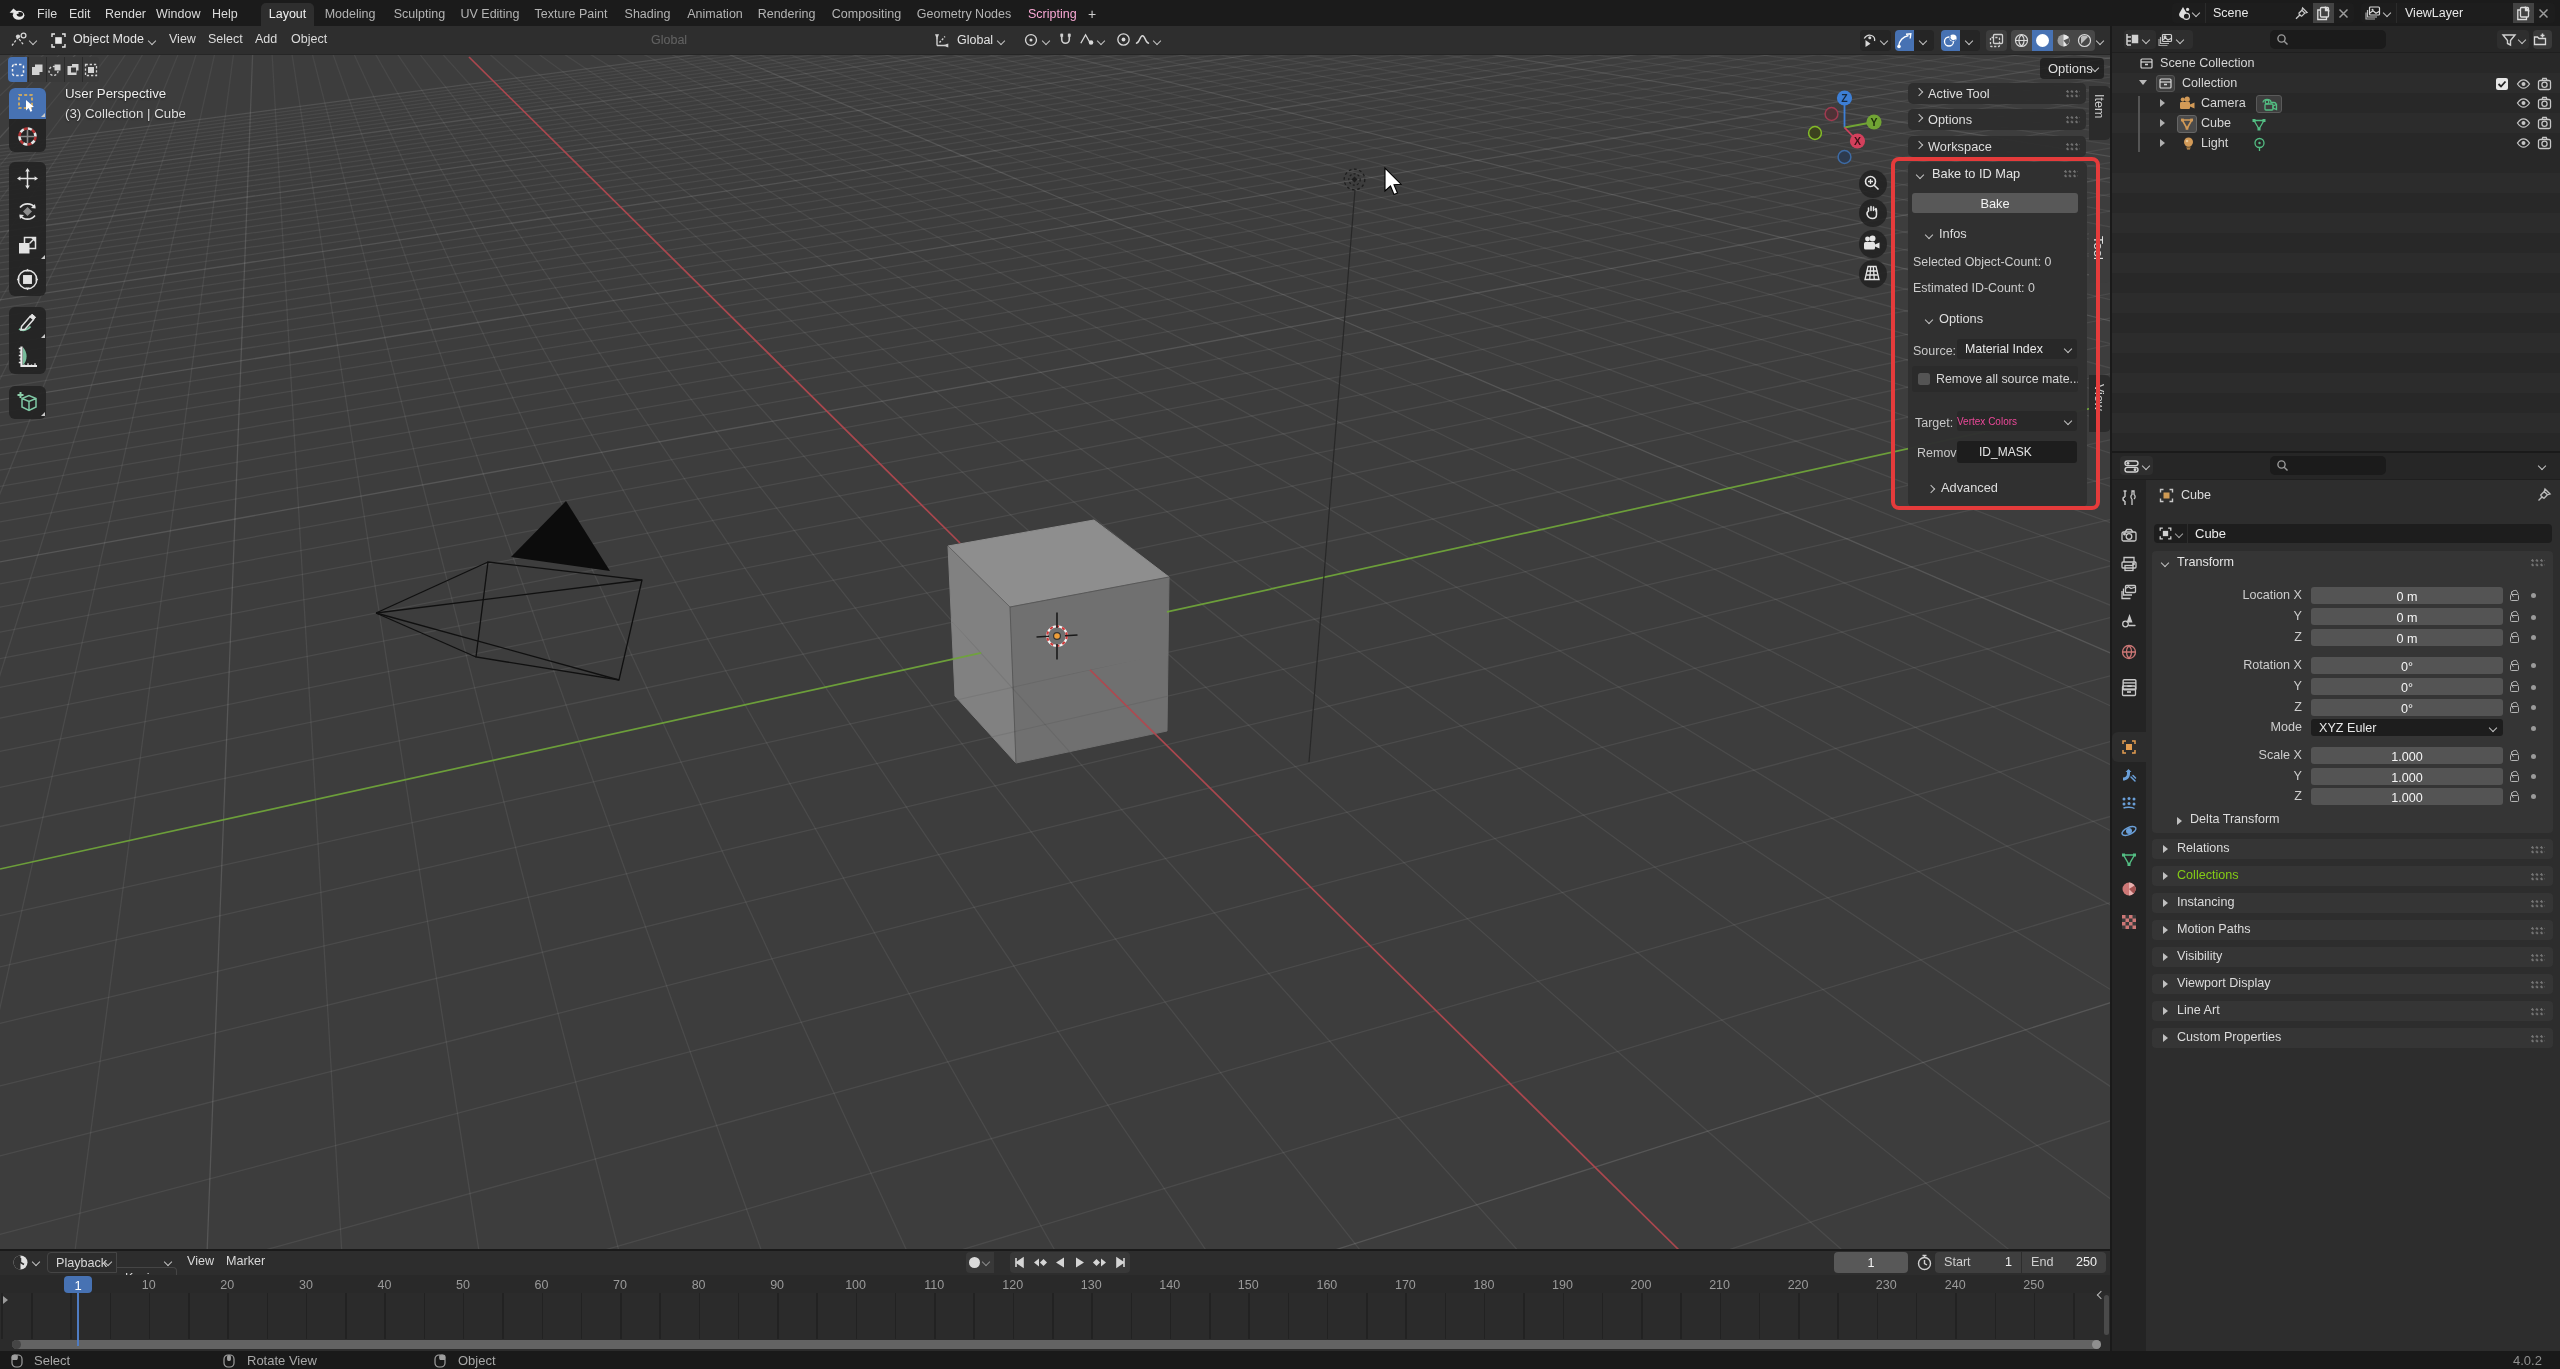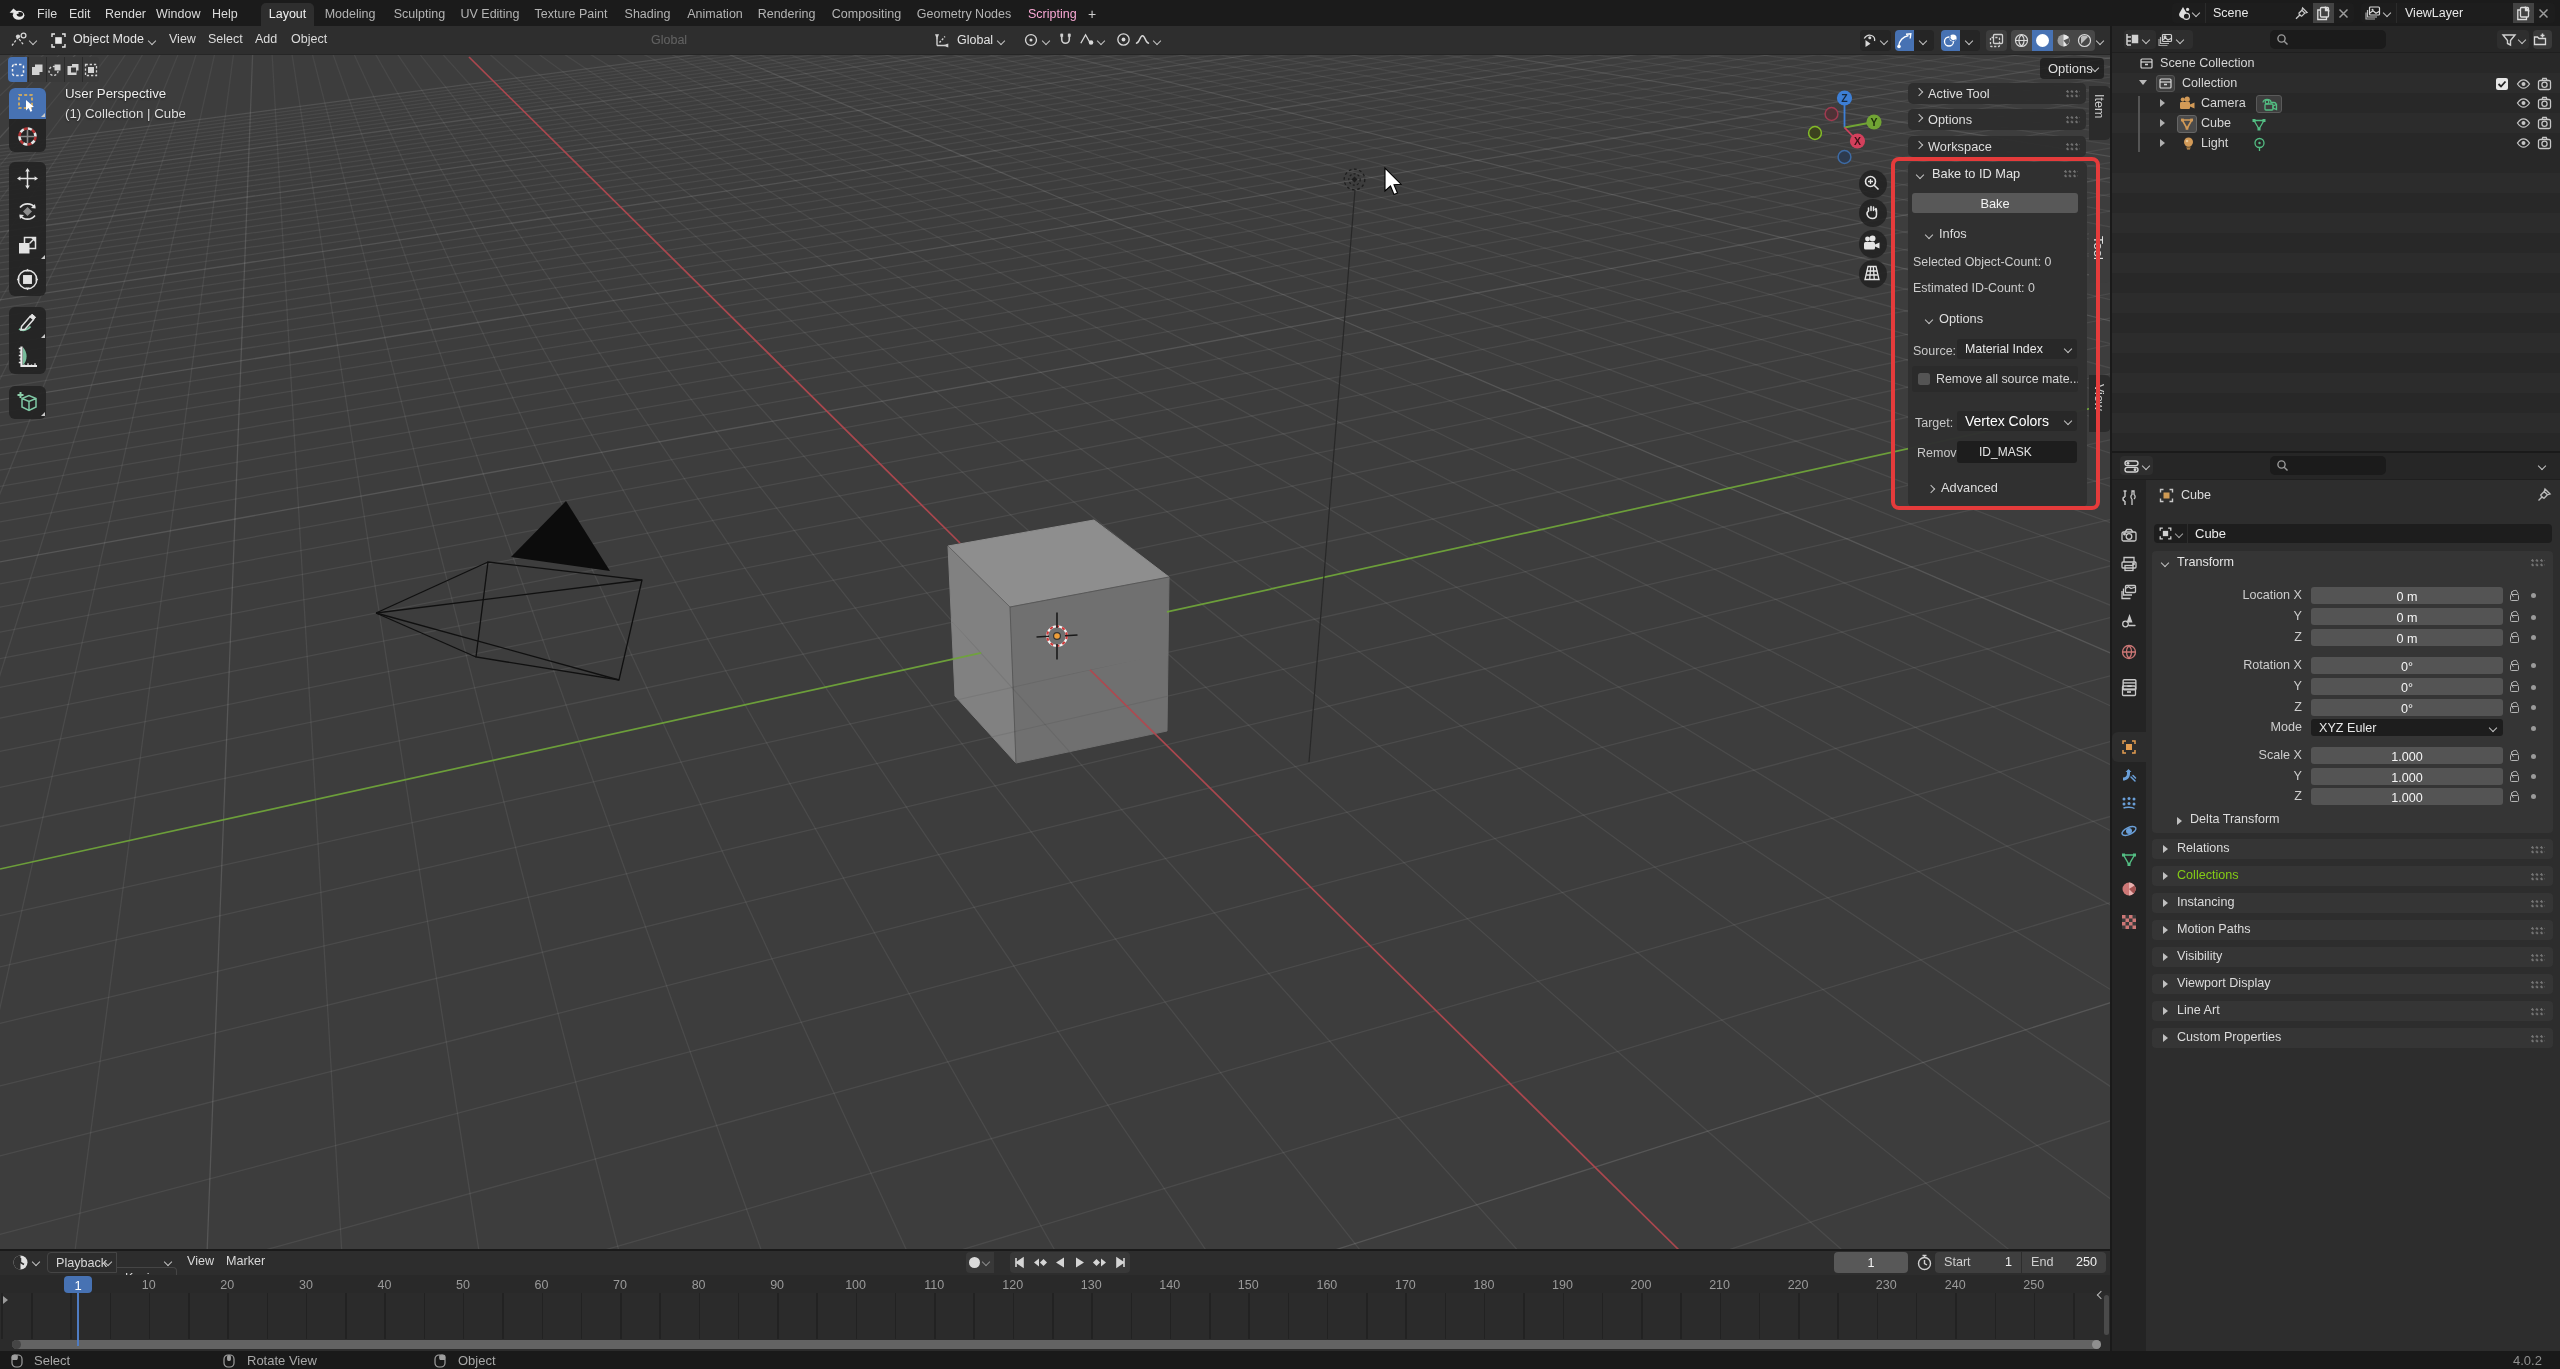"(1) Collection | Cube" span.abs { text: 1 -> 3 }
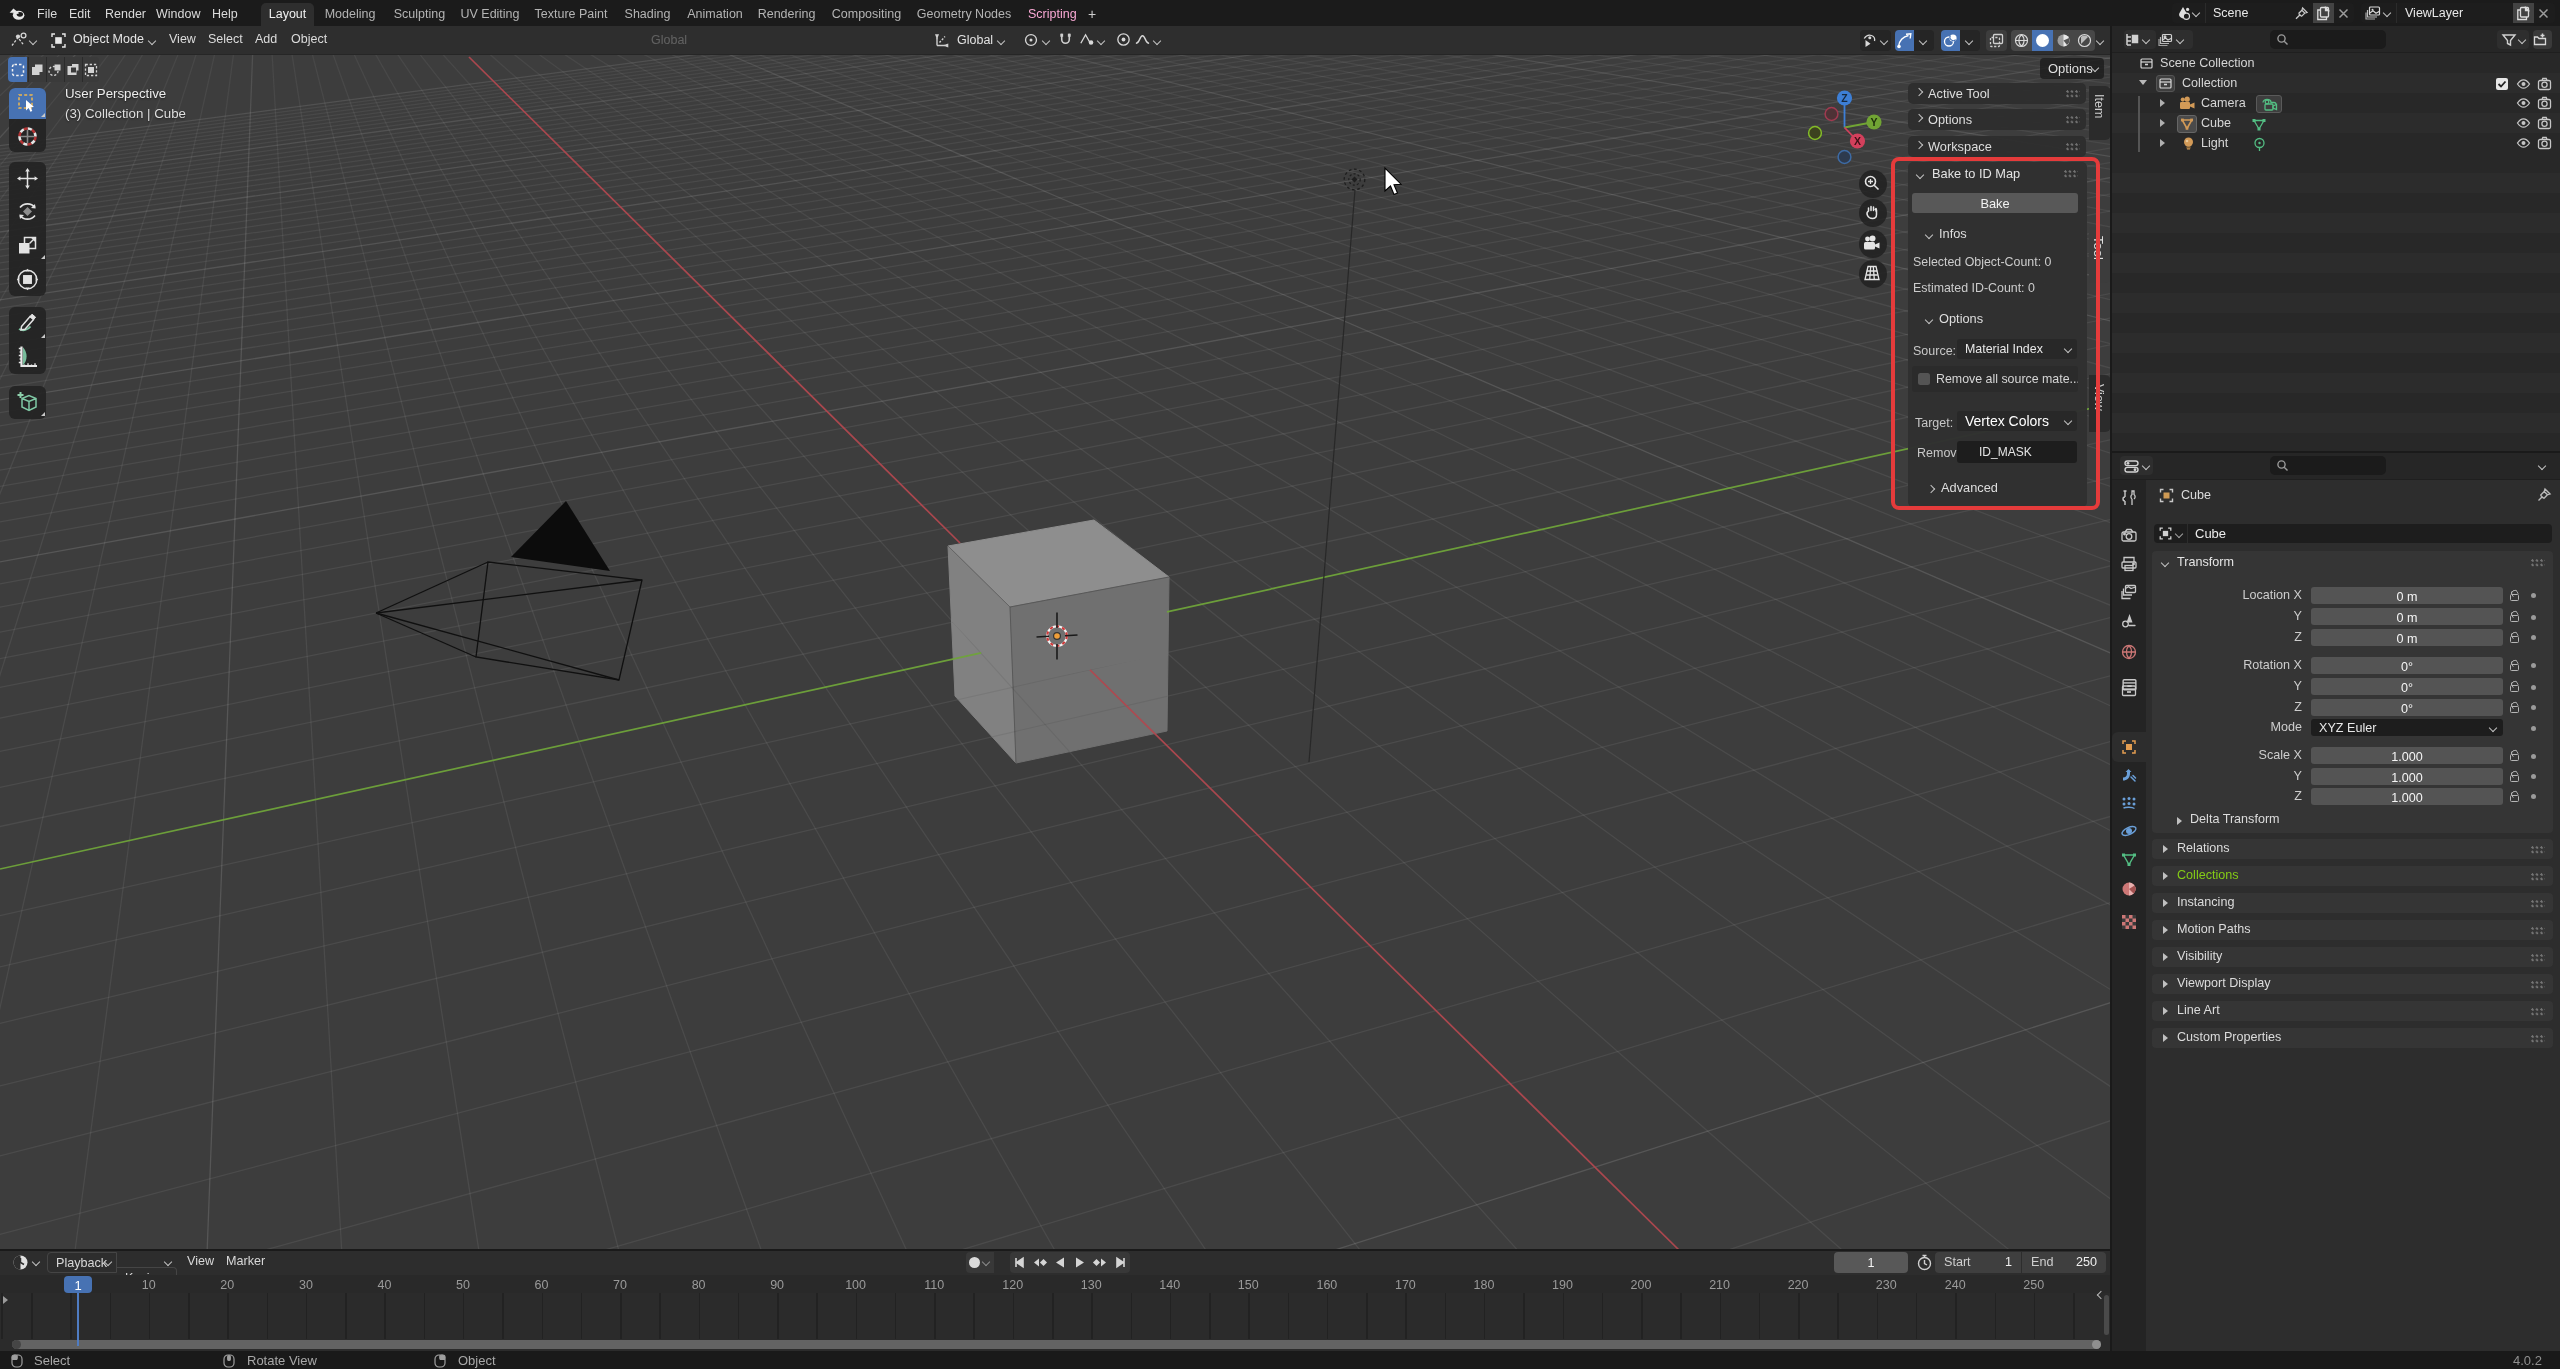"Vertex Colors" span { color: #ffffff -> #ec4899; font-size: 14px -> 10px; margin-left: 8px -> none }
